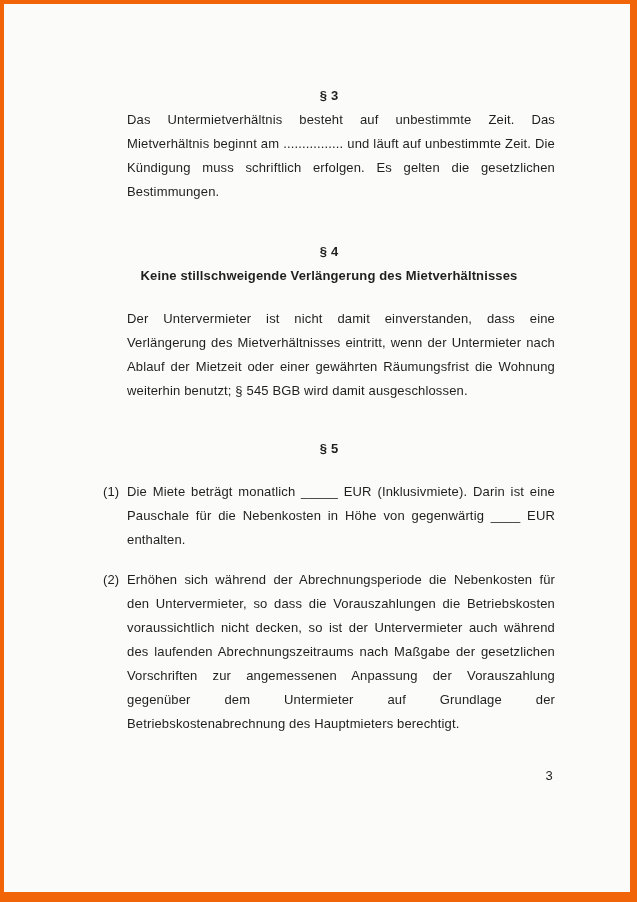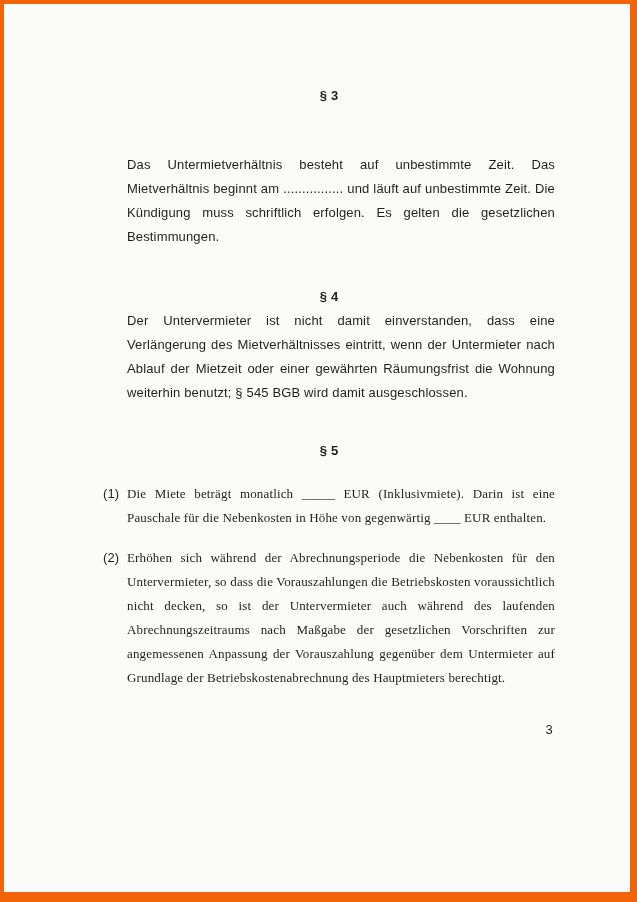"Das Untermietverhältnis besteht auf" .para-s3 { margin-top: 45px -> none }
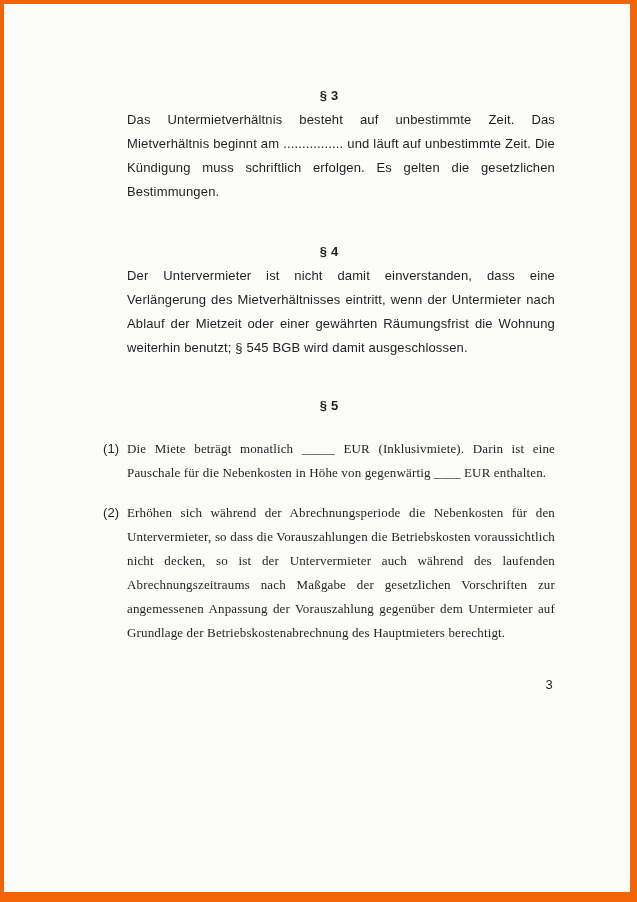"Keine stillschweigende Verlängerung des" span.sec-title { html: none -> <span>Keine stillschweigende Verlängerung des Mietverhältnisses</span> }
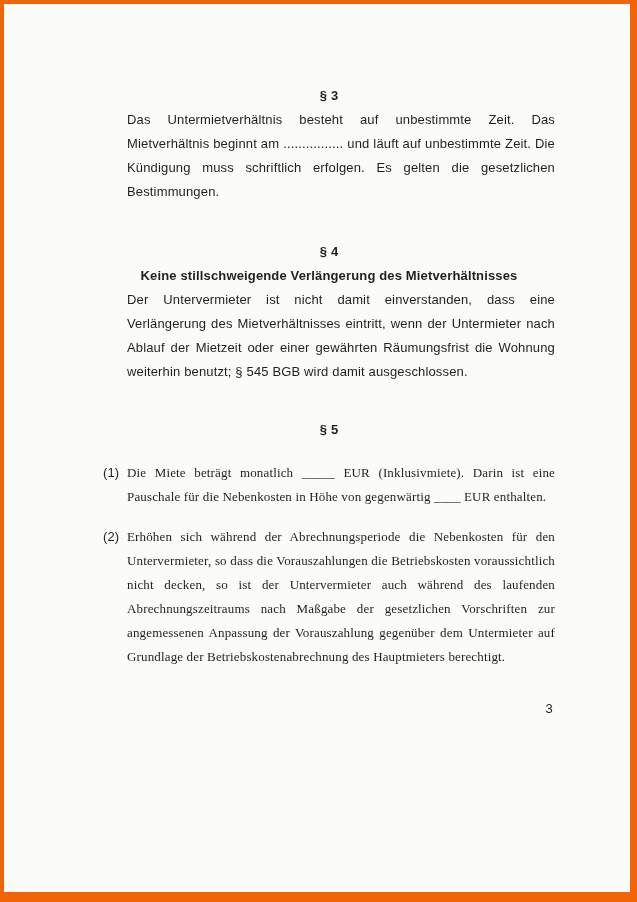"Der Untervermieter ist nicht damit" .para-s4 { margin-top: none -> 19px }
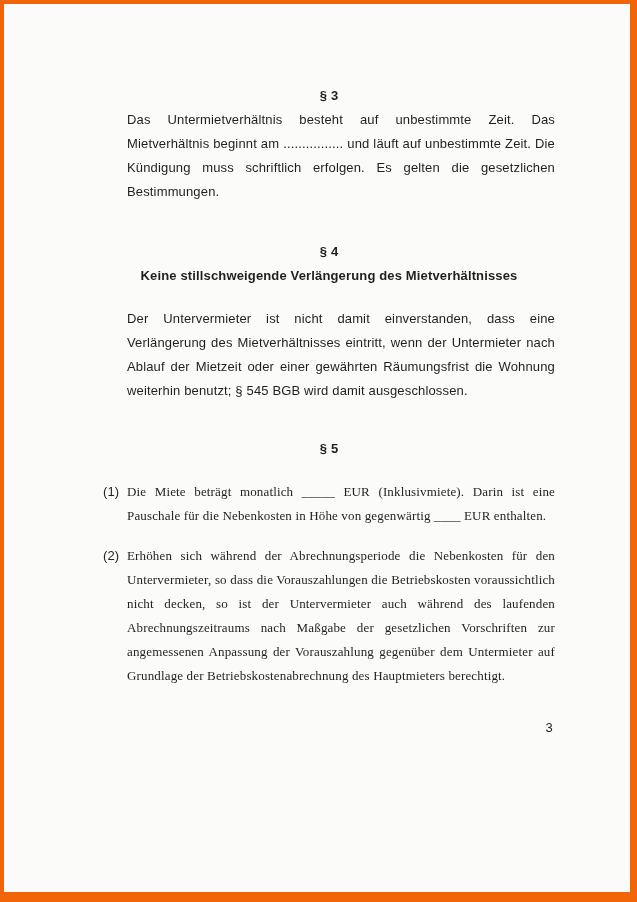"Die Miete beträgt monatlich _____" .list-text { font-family: Liberation Serif, serif -> none }
